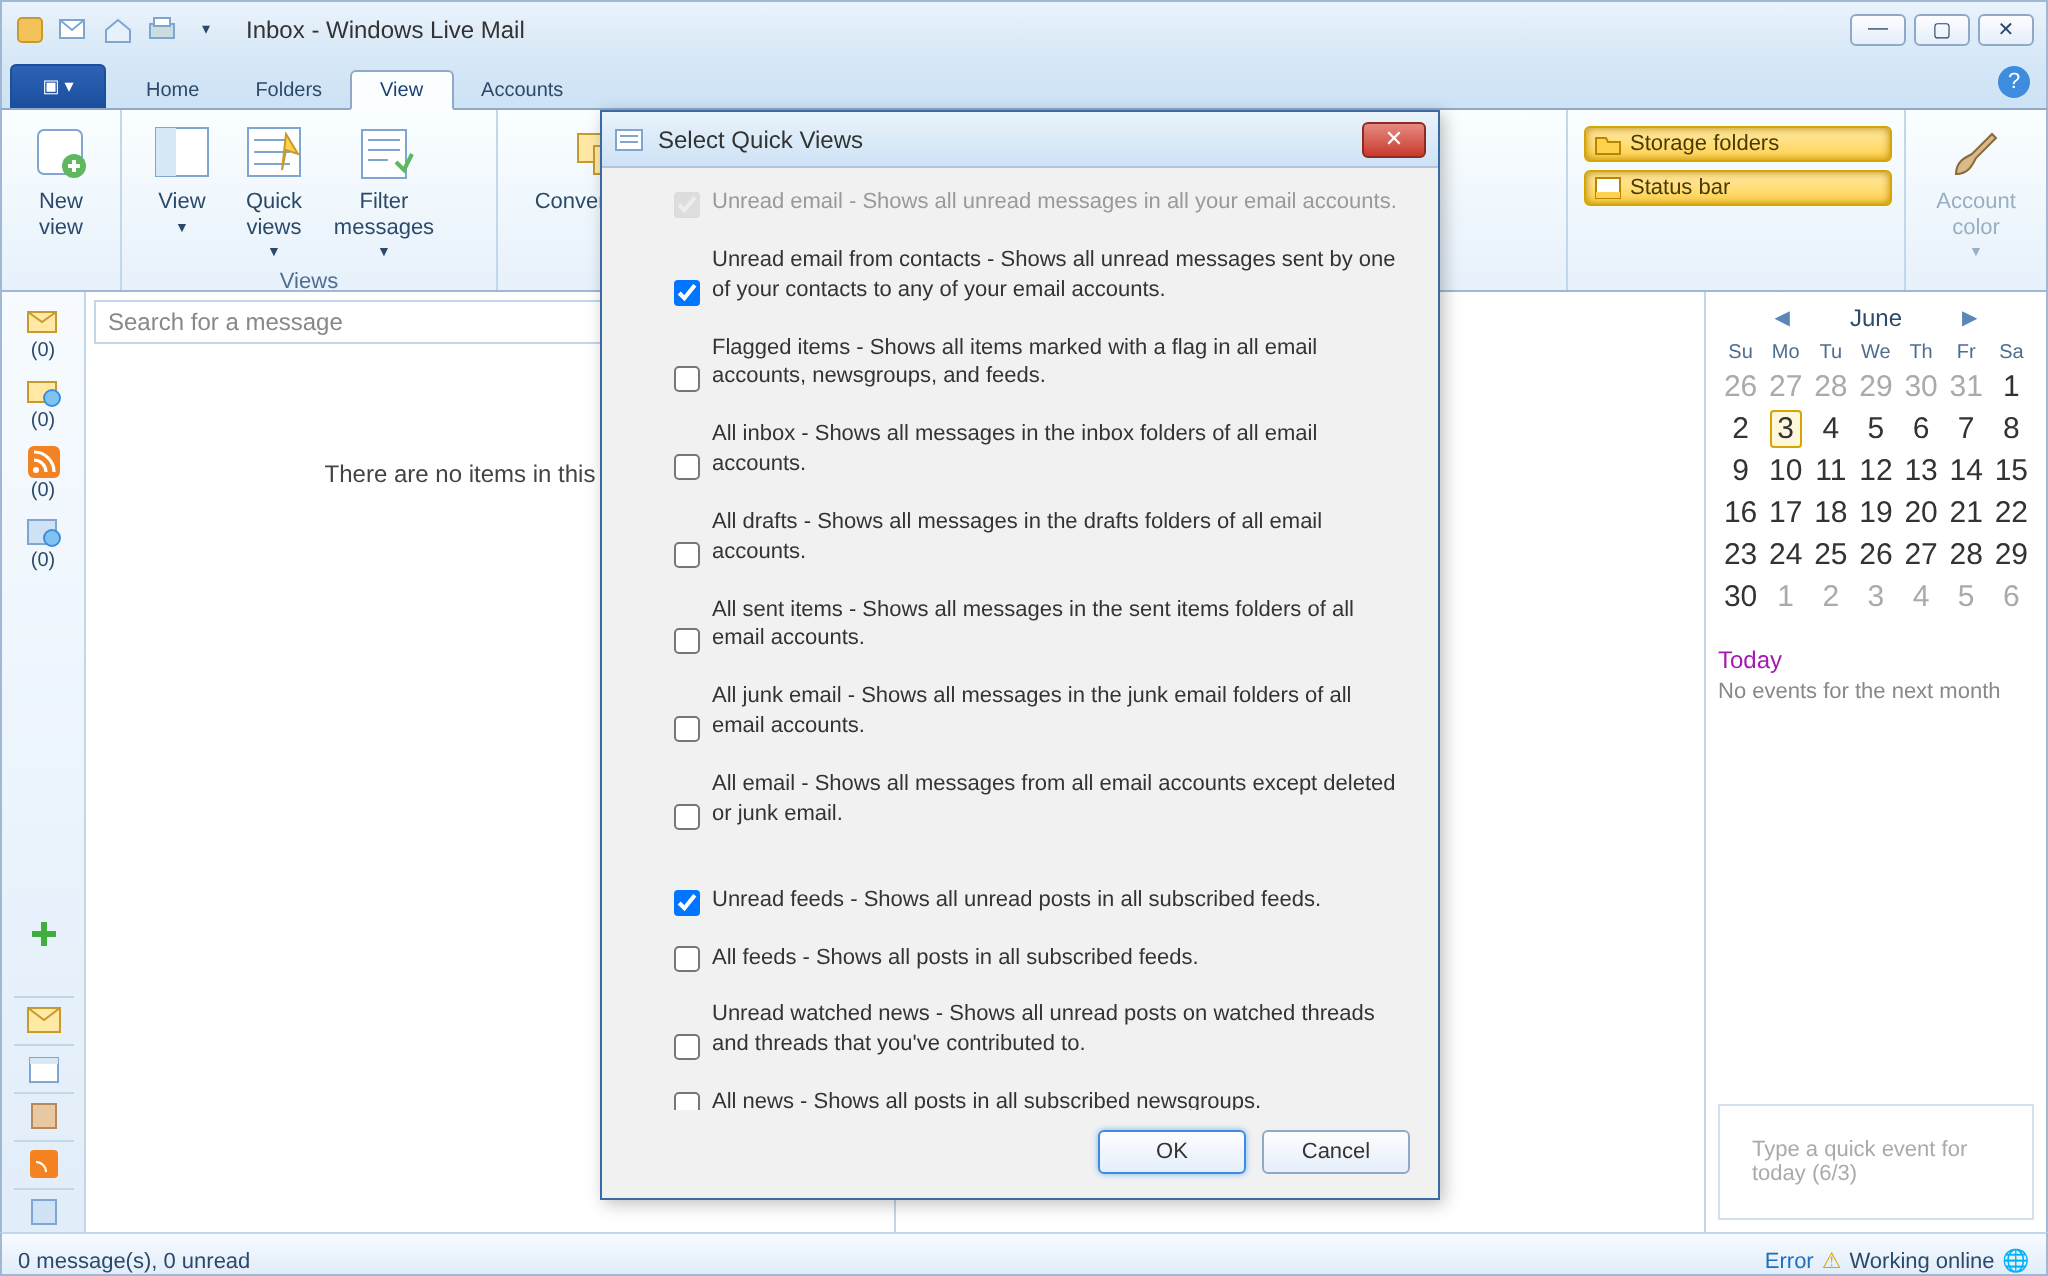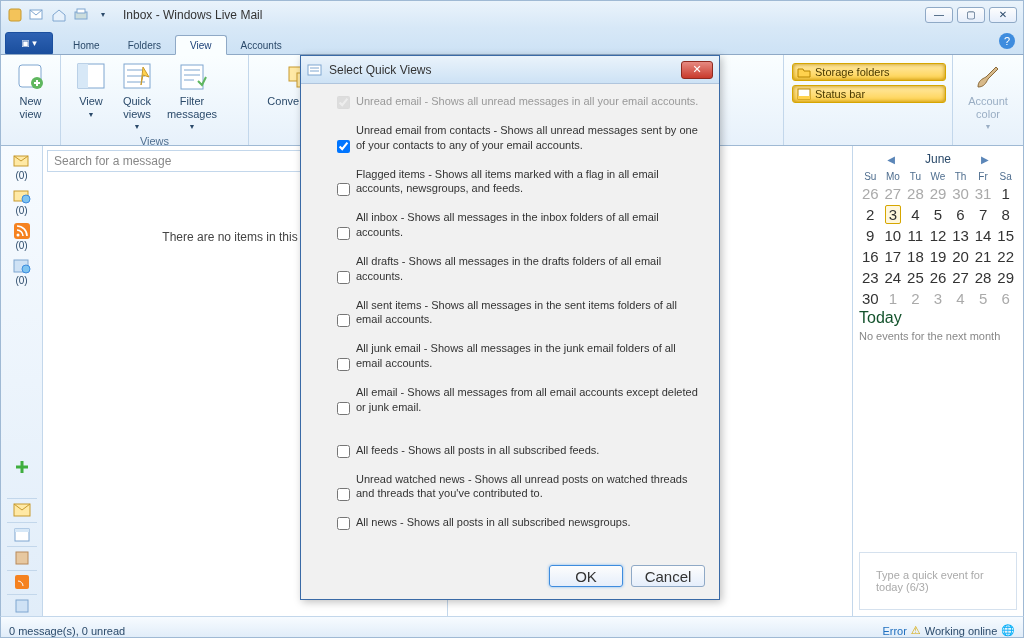"Today" .today-hdr { color: #14532d -> #a21caf; font-size: 16px -> 12px; margin-top: none -> 14px }
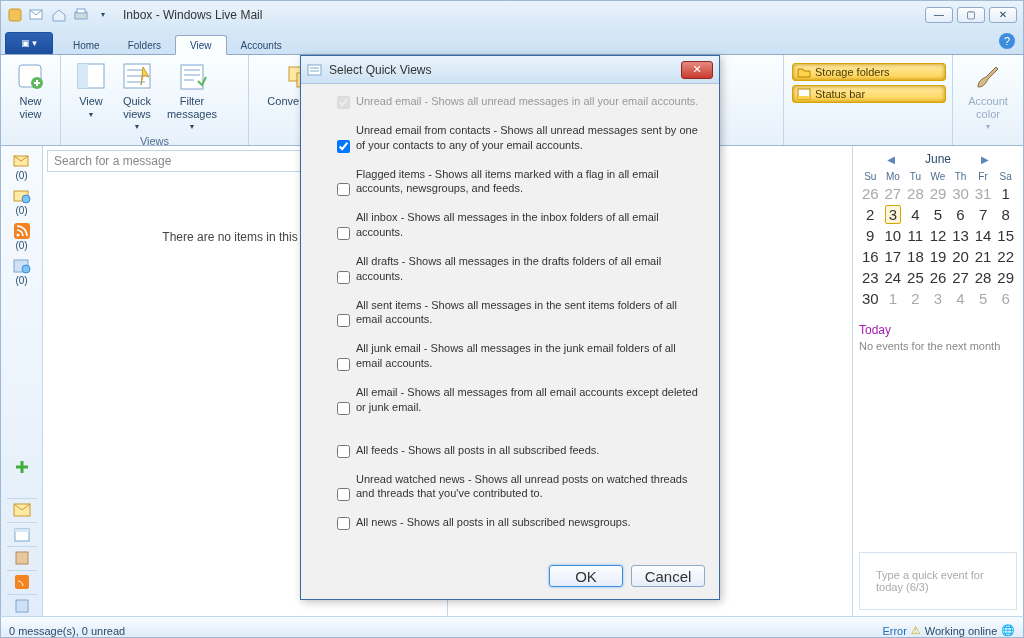"Unread feeds - Shows all" label.opt { html: none -> <label> <input> <span>Unread feeds - Shows all unread posts in all subscribed feeds.</span> </label> }
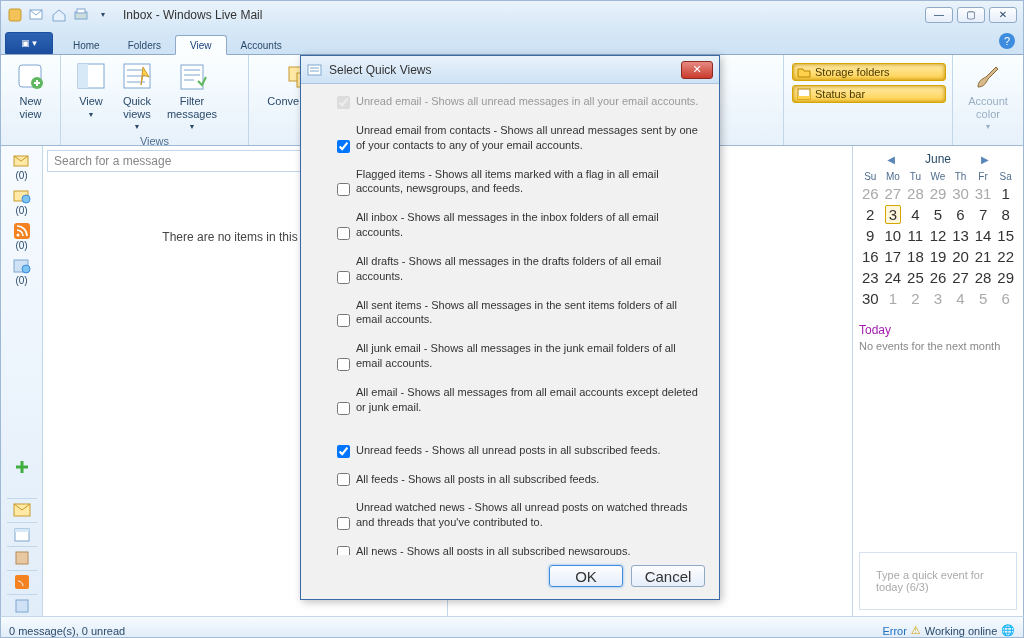"OK" .dlg-btn { font-size: 15px -> 11px }
